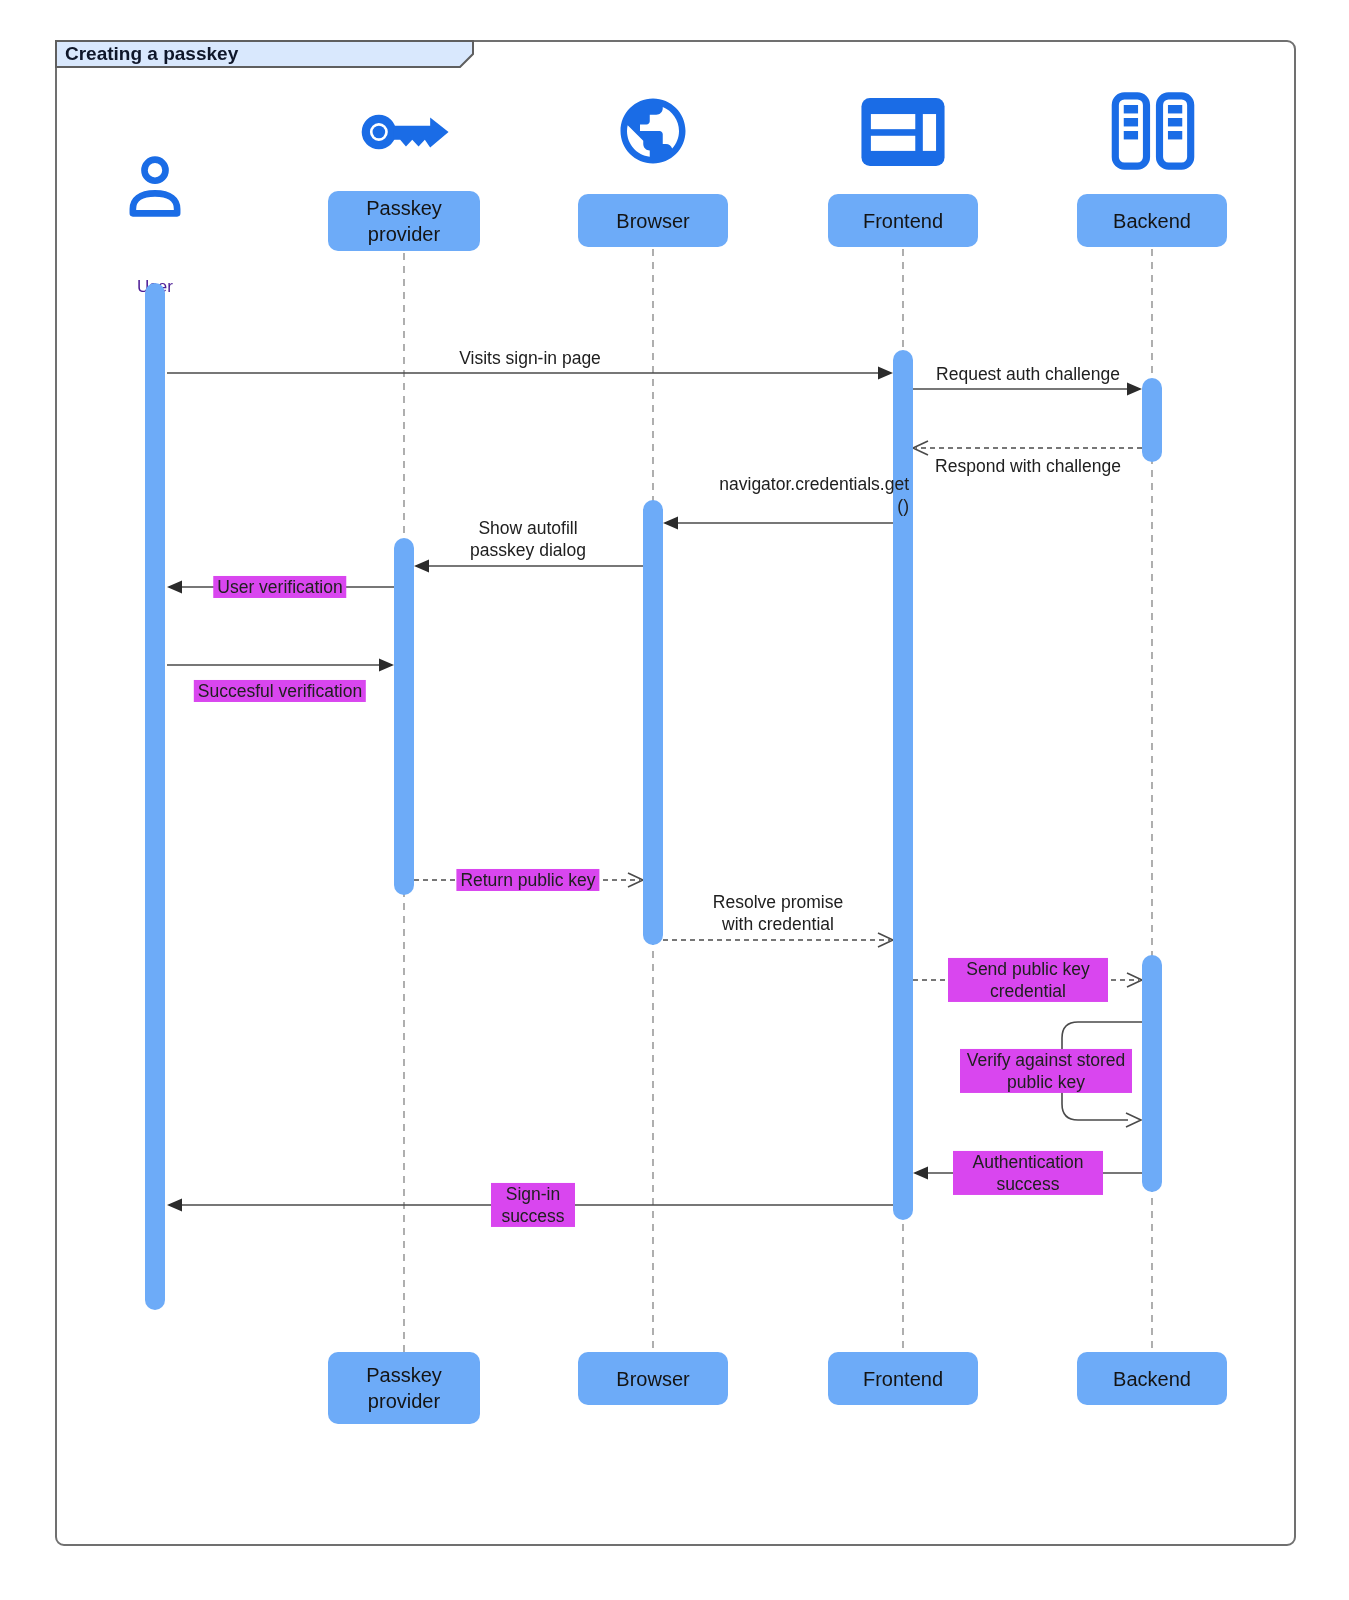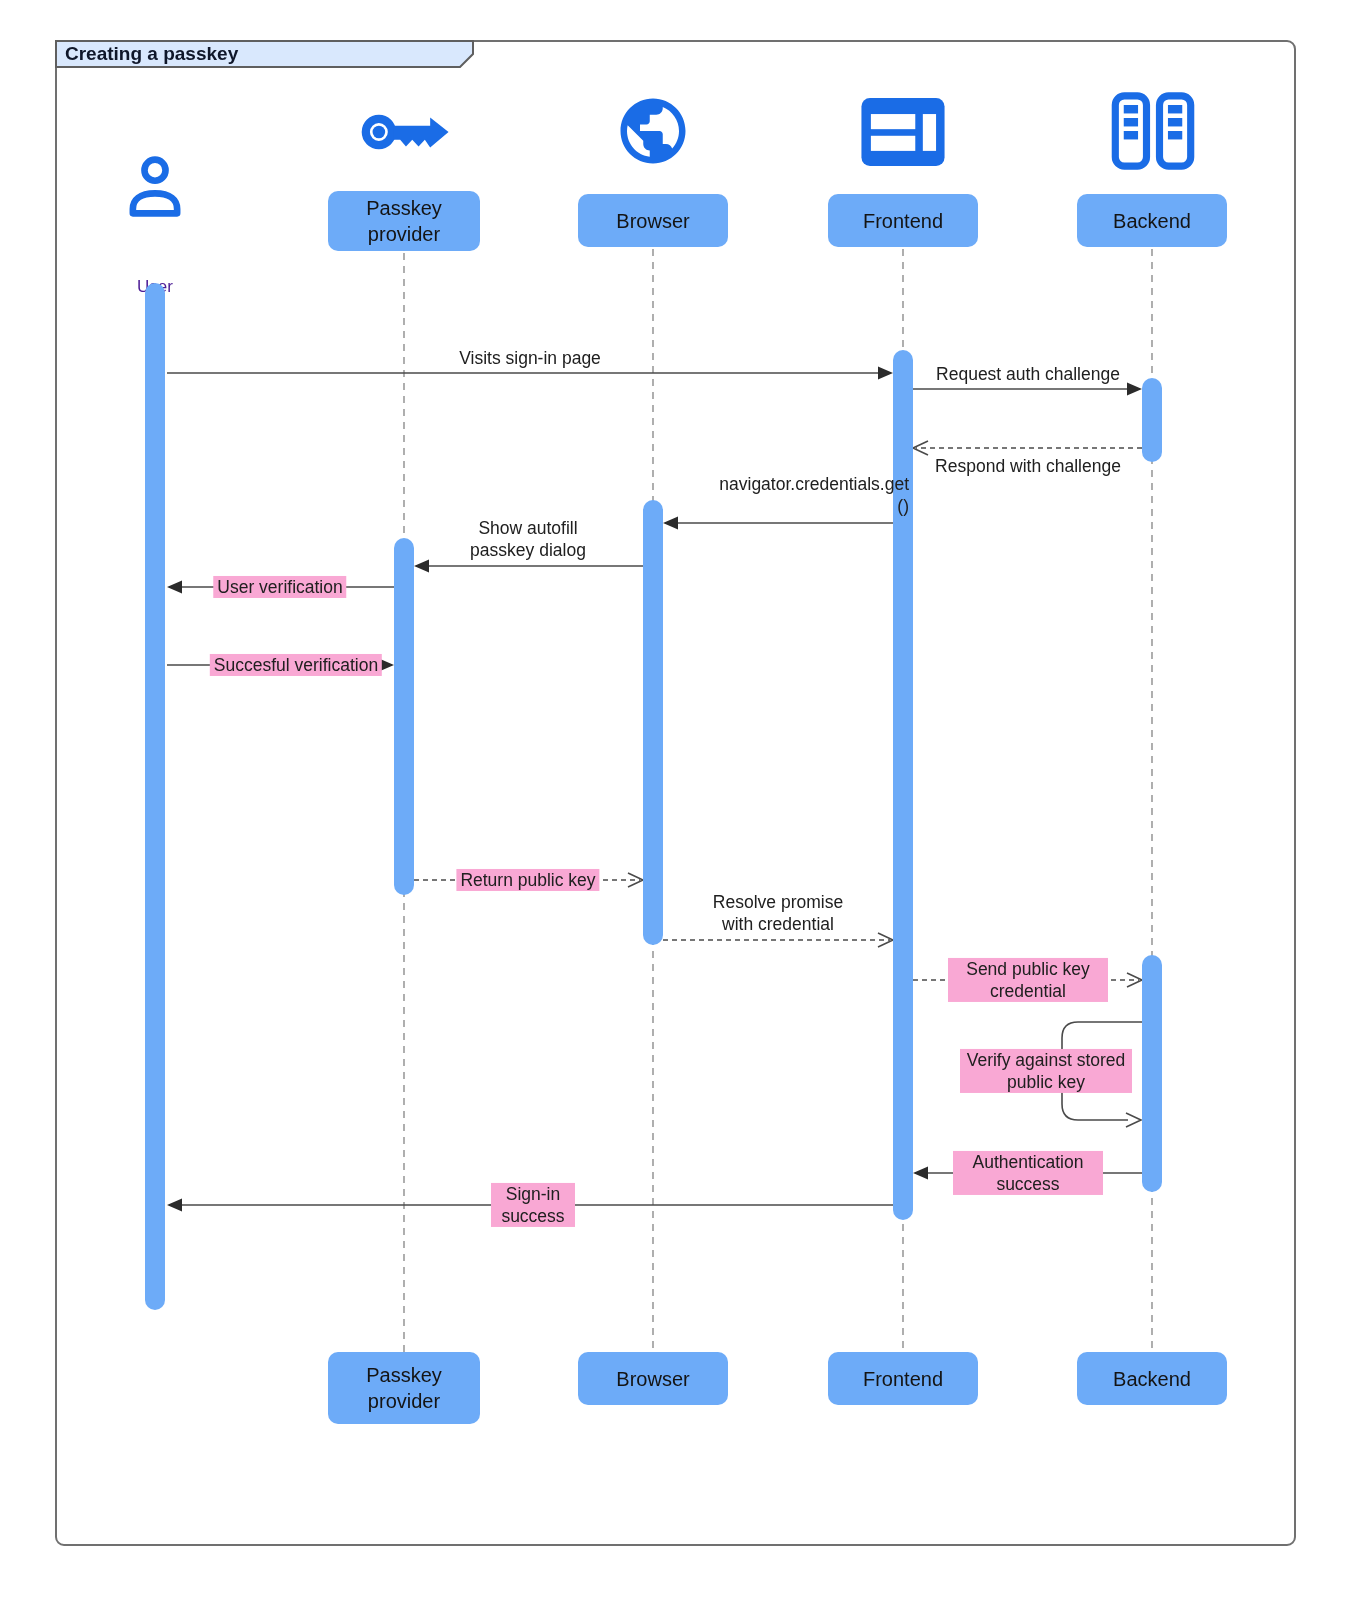"User verification" .mid { background: #f9a8d4 -> #d946ef }
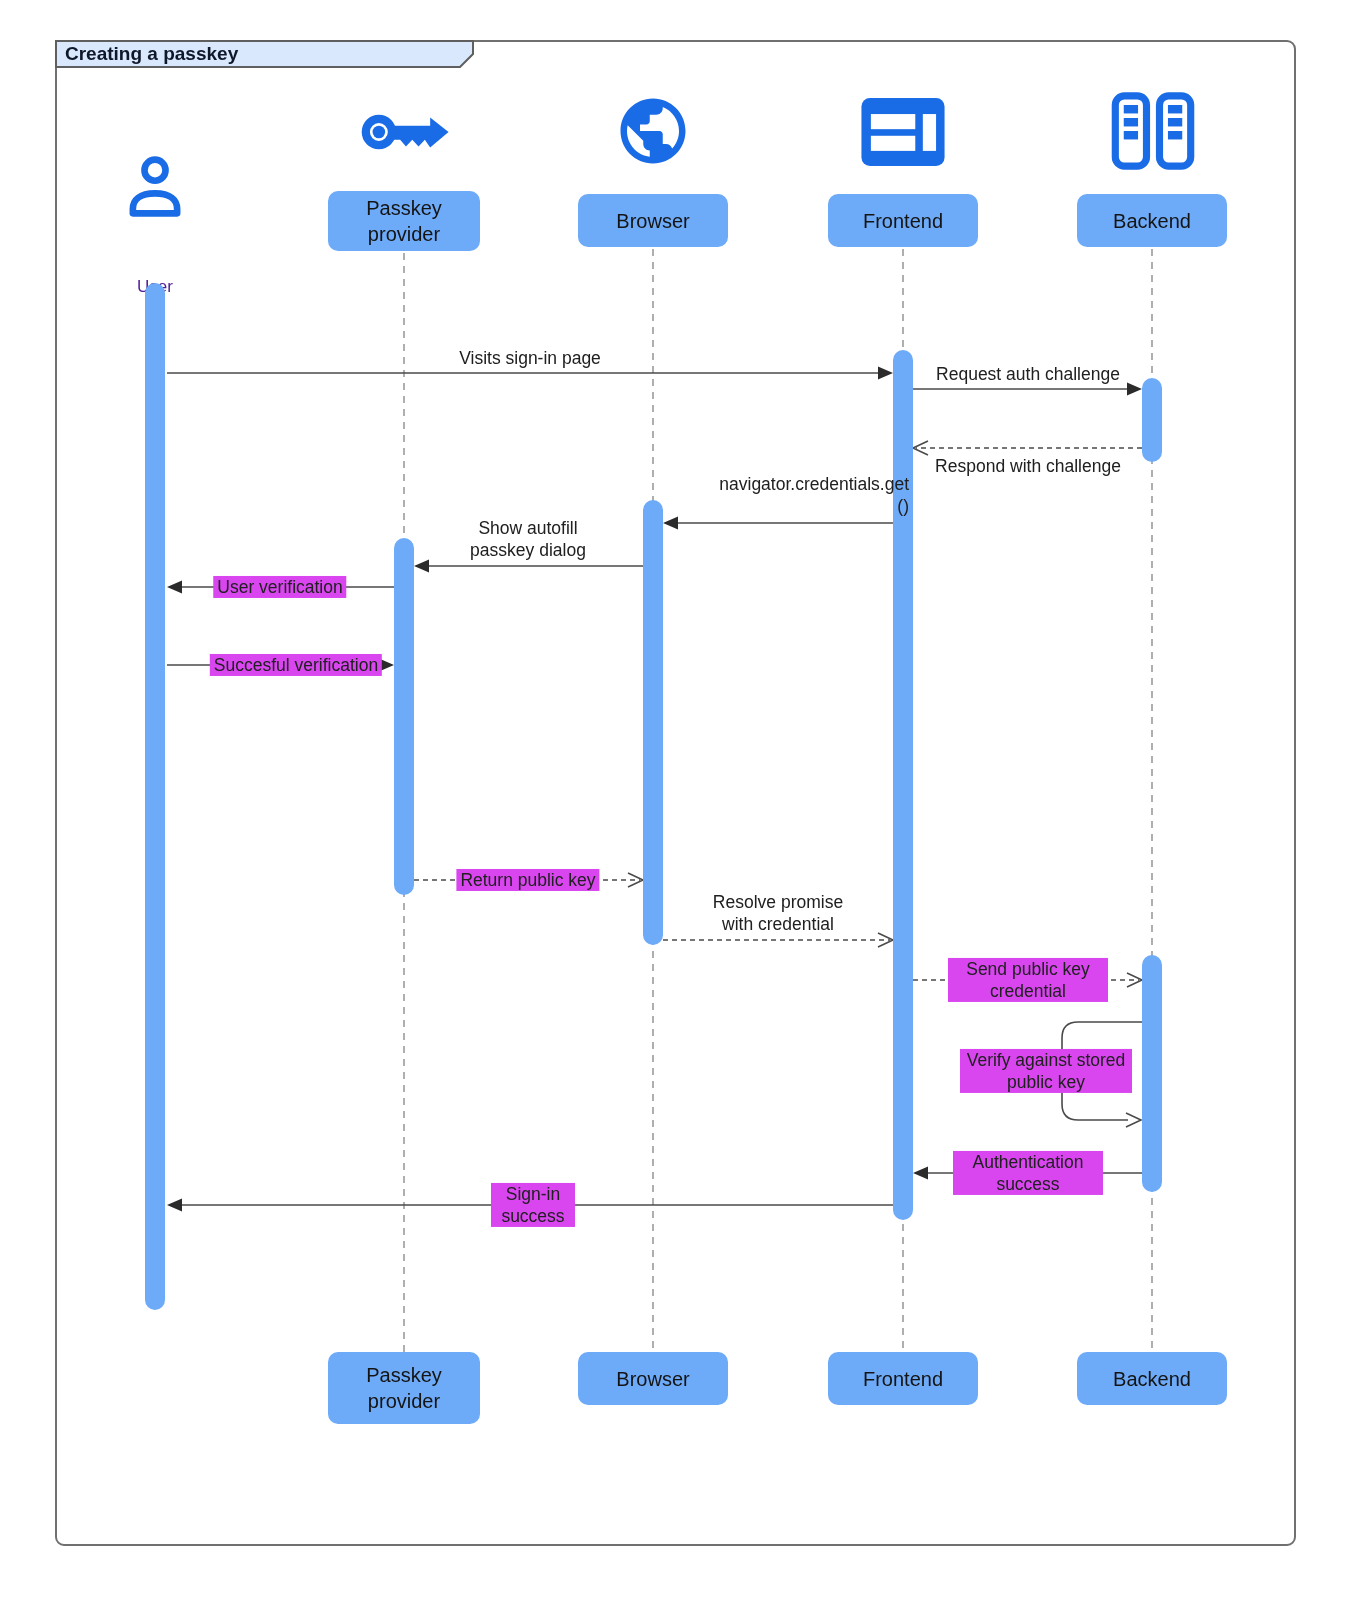"Succesful verification" div.msg { margin-left: 16px -> none; top: 665px -> 691px }
